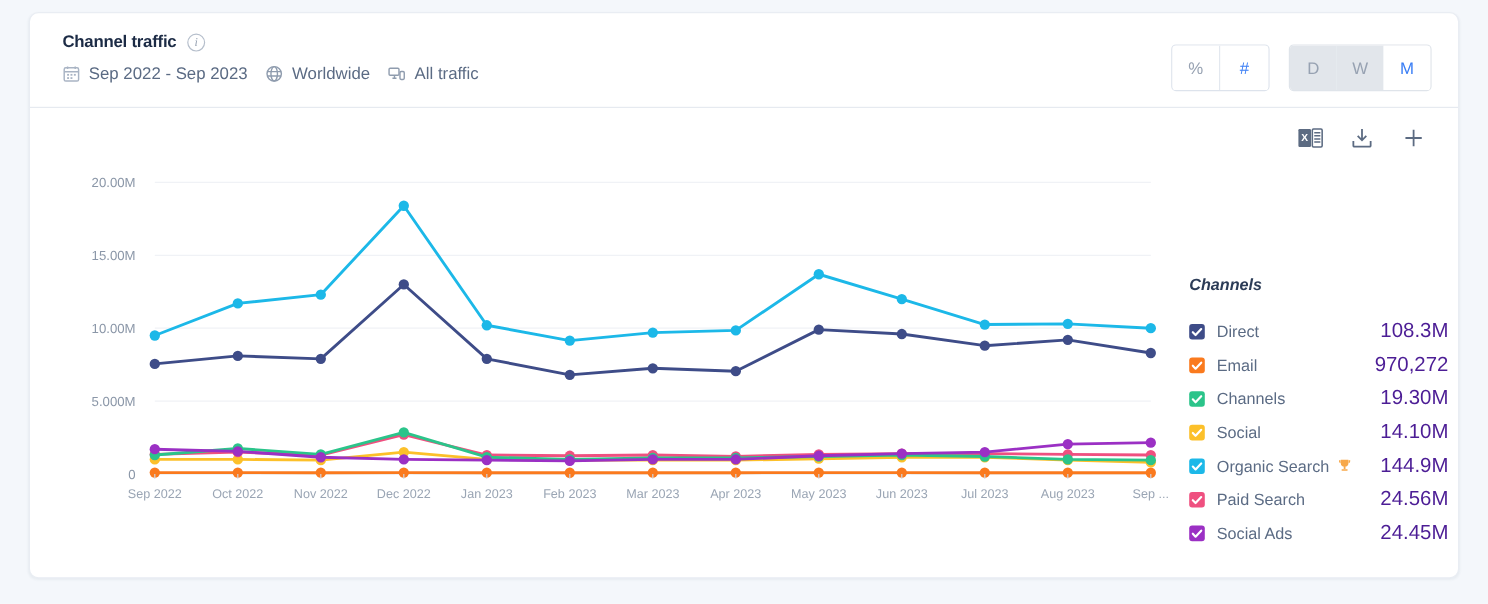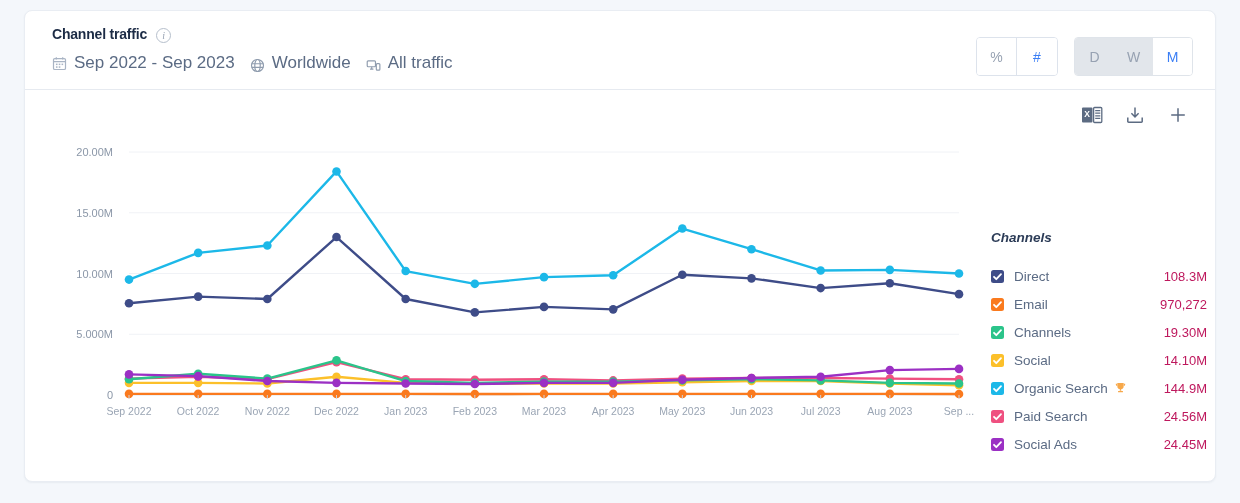"Sep 2022 - Sep 2023" .meta-row { font-size: 17px -> 14px }
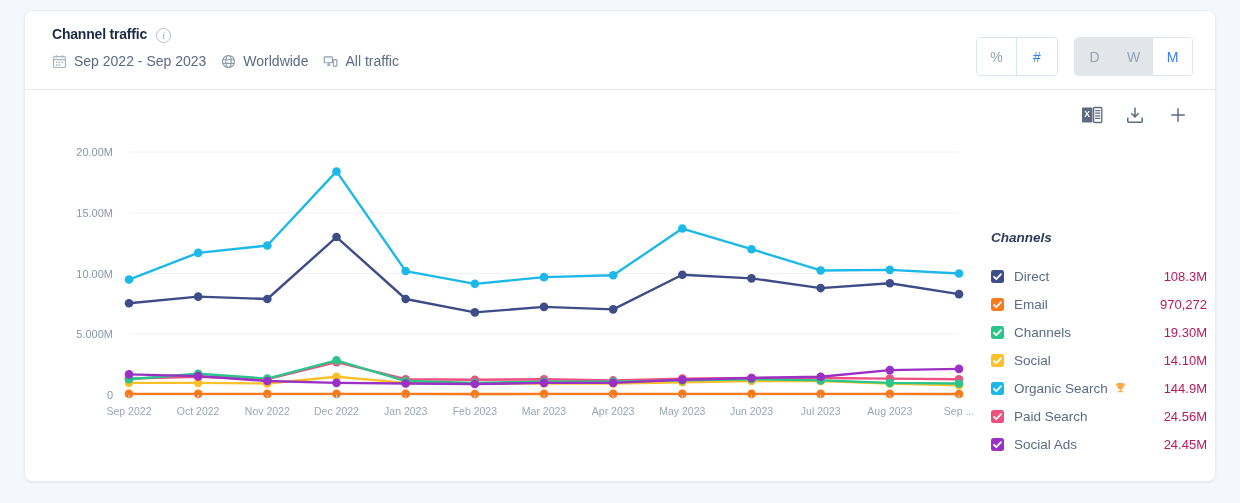"108.3M" .lval { color: #be185d -> #4c1d95; font-size: 13px -> 17px }
